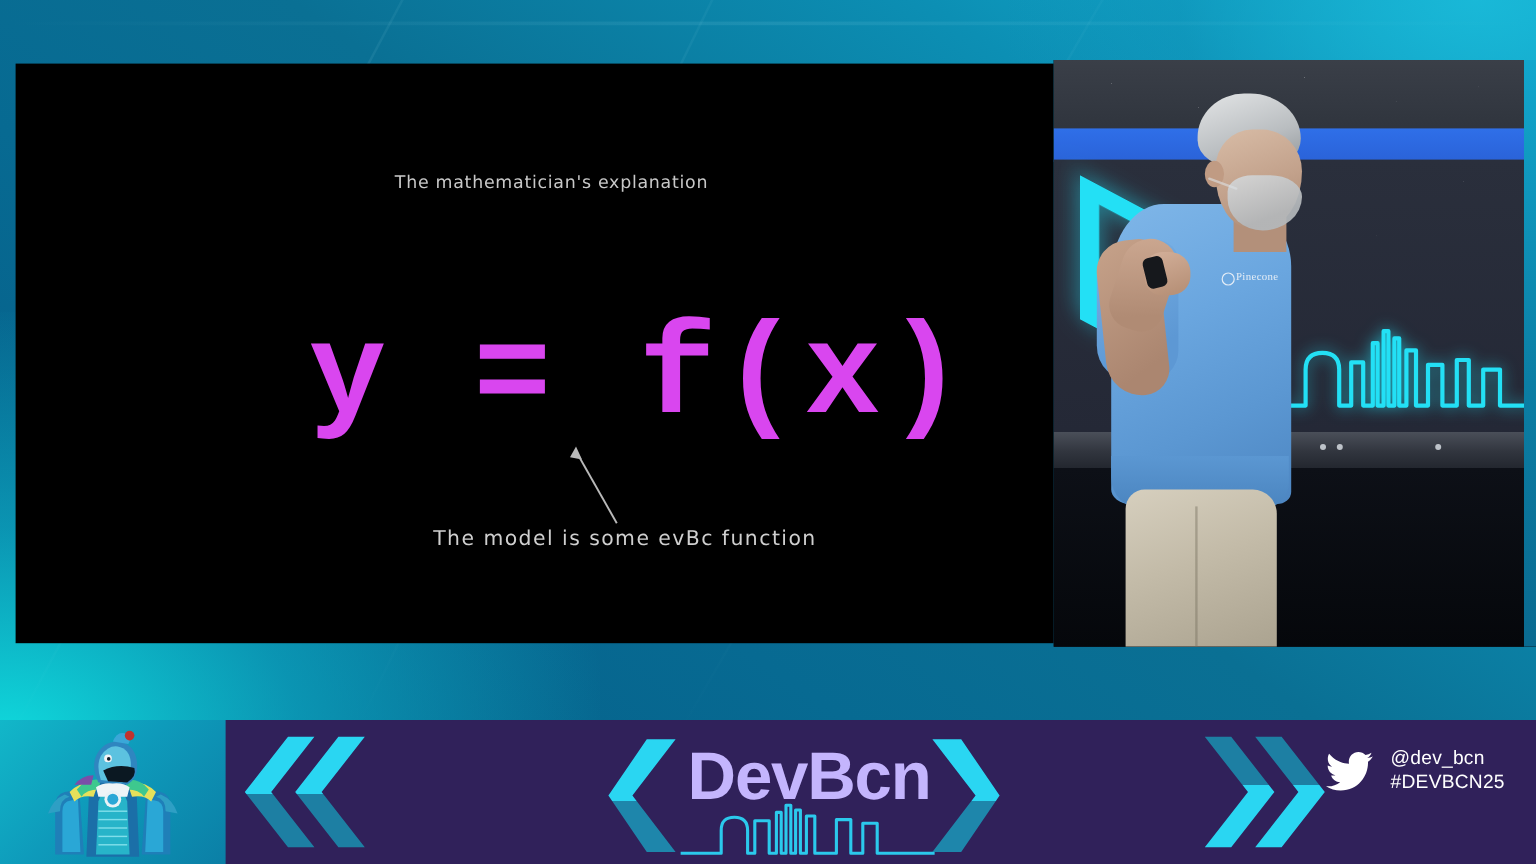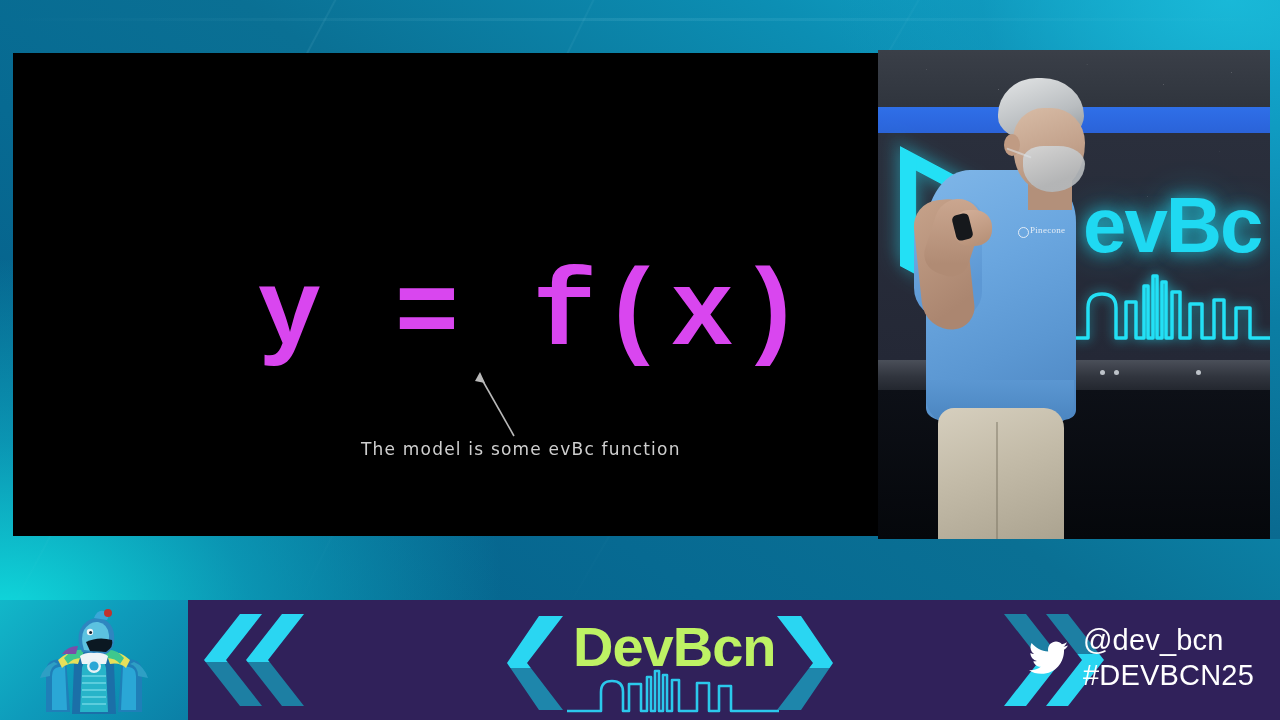"The mathematician's explanation" div { html: none -> <div>The mathematician's explanation</div> }
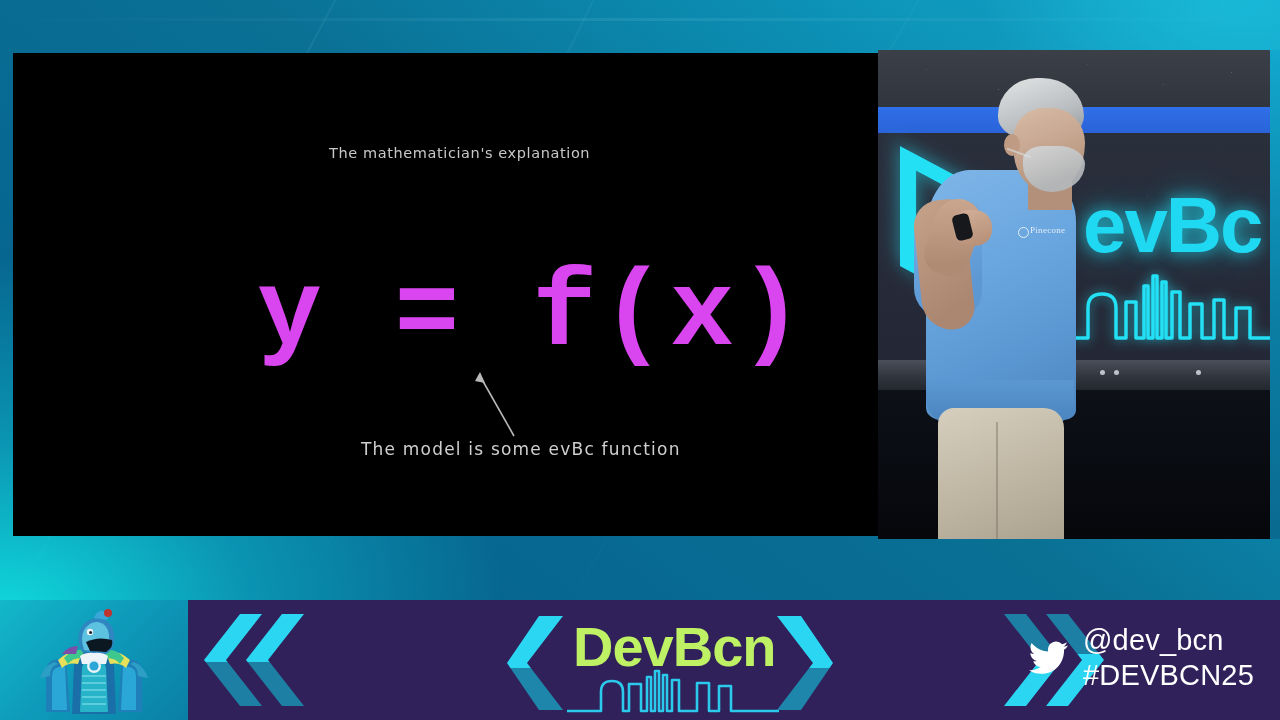"evBc" div.v-logoText { html: <div>evBc</div> -> none }
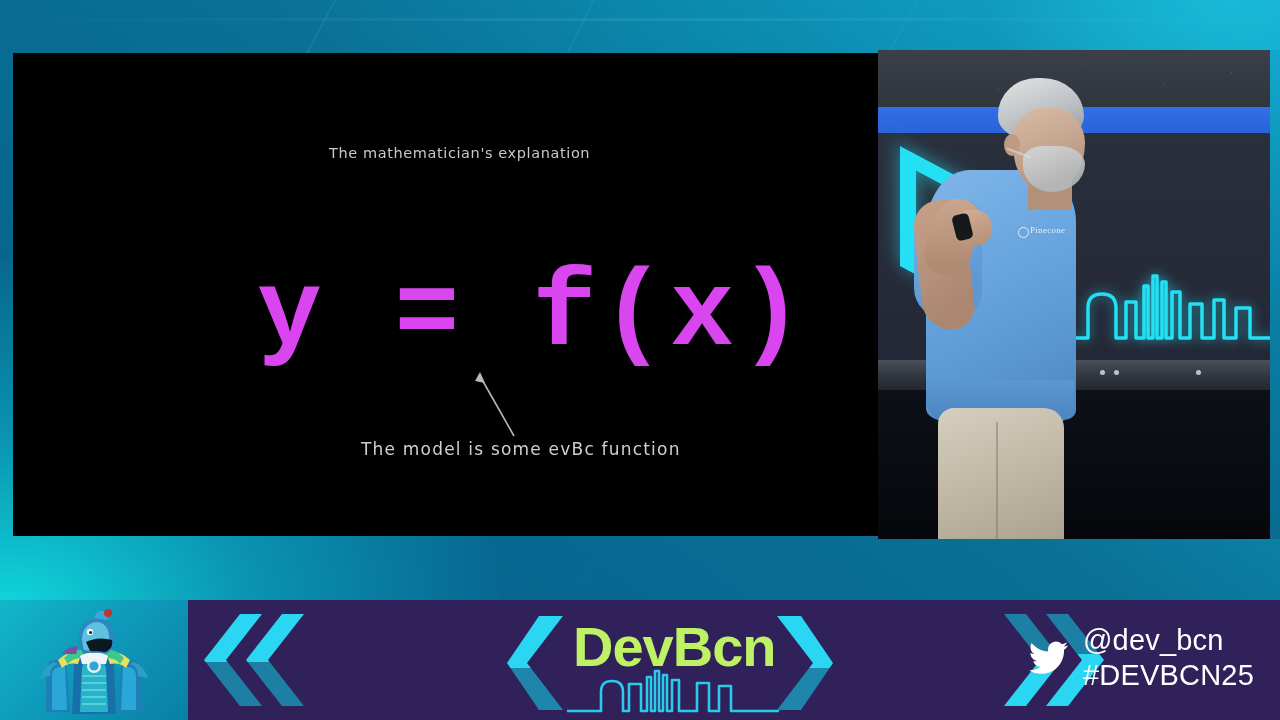"DevBcn" #devbcn-word { color: #bef264 -> #c4b5fd }
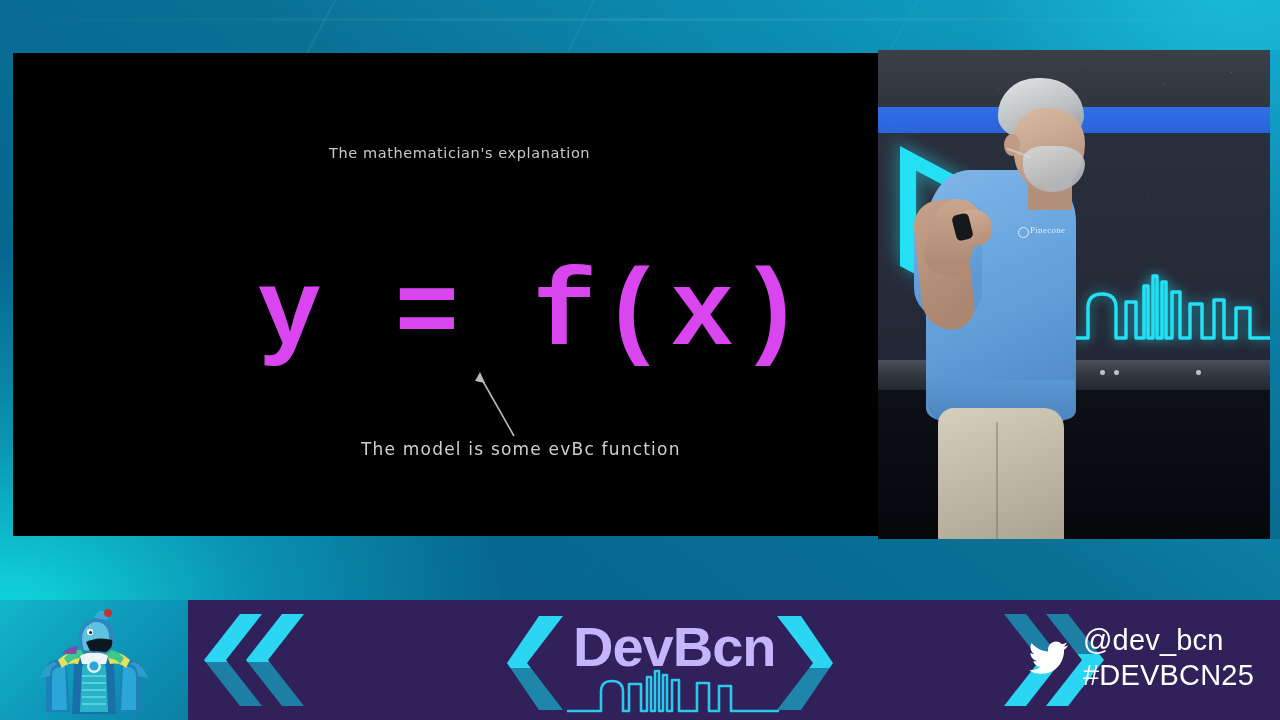"@dev_bcn" .social-line { font-size: 29px -> 16px }
